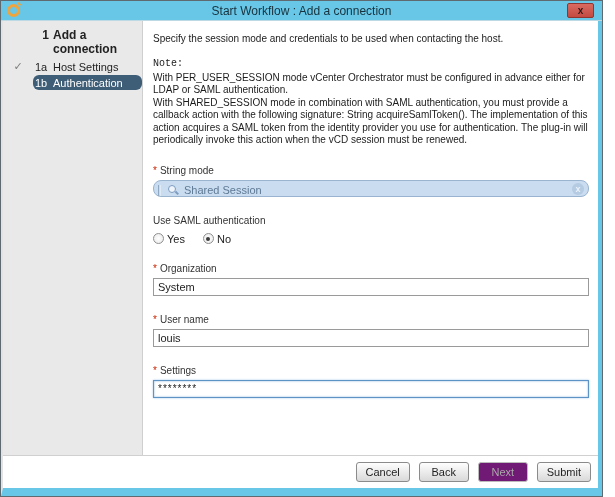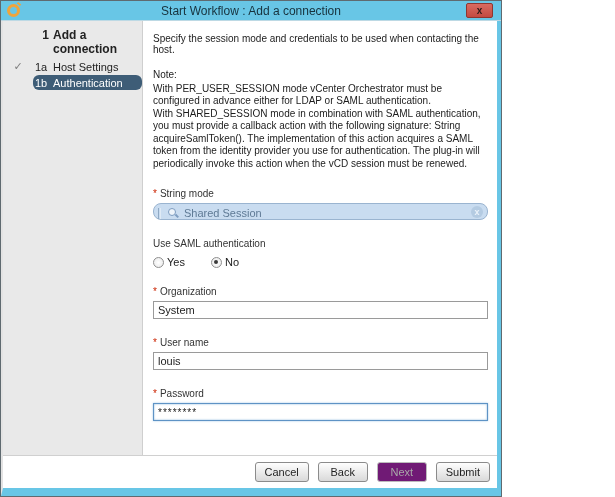"Start Workflow : Add a" .window { width: 502px -> 603px }
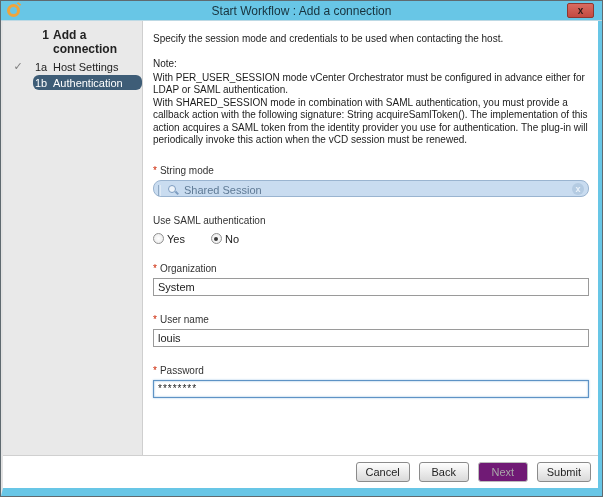"Note:" .note-title { font-family: none -> Liberation Mono, monospace }
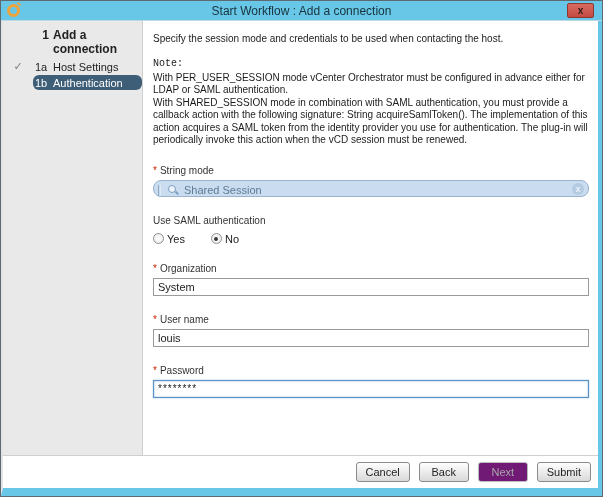"Yes" .radio-row { gap: 20px -> 12px }
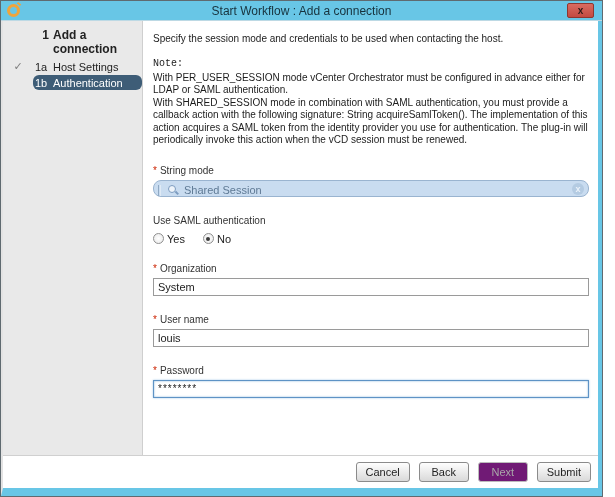"Password" span { text: Password -> Settings }
